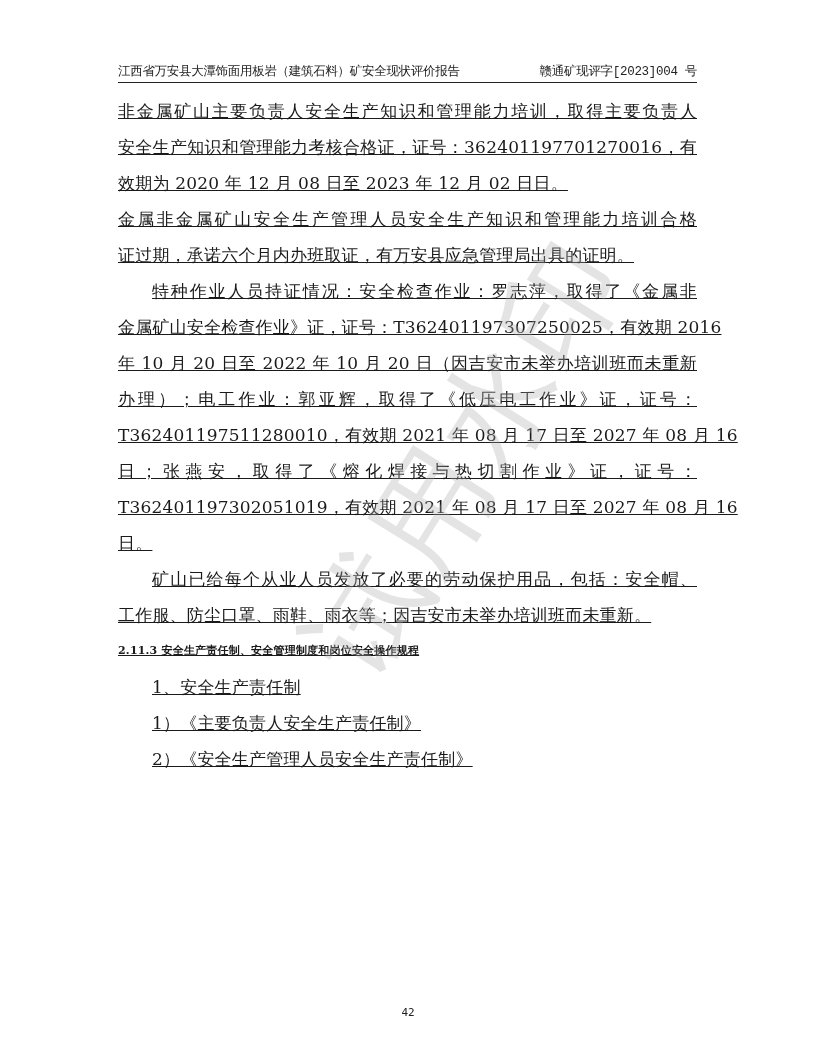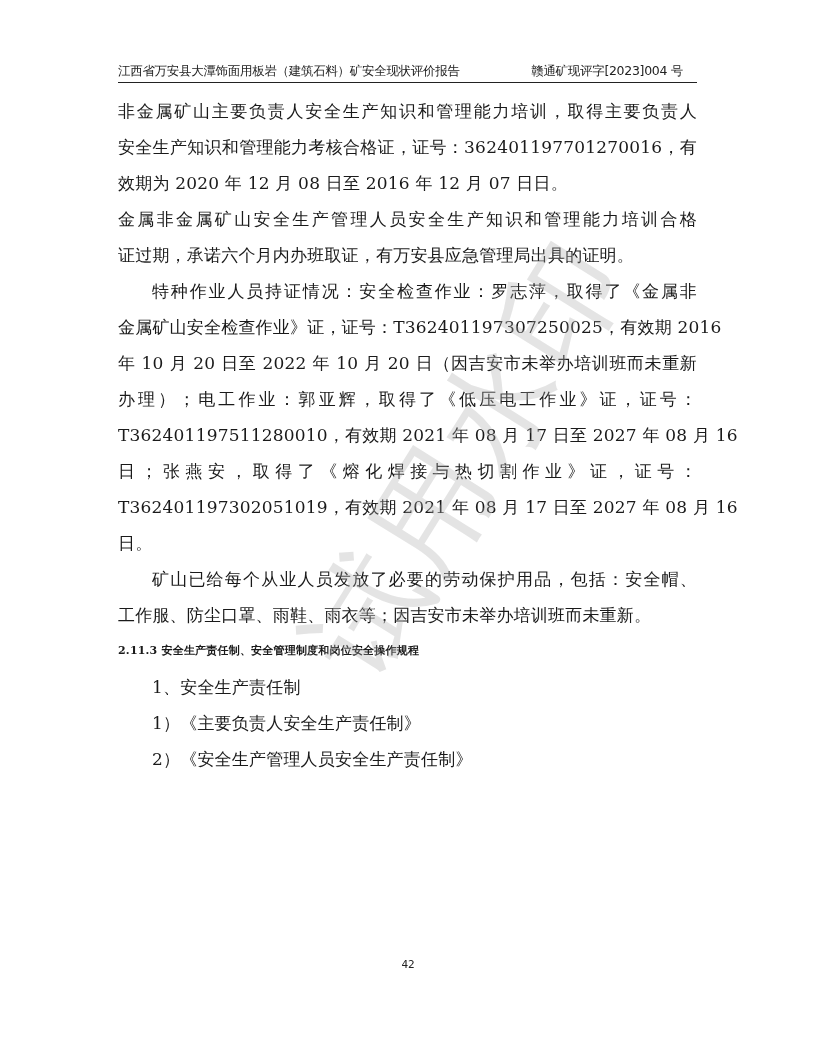"赣通矿现评字[2023]004 号" .header .right { font-family: none -> Liberation Mono, monospace; right: 14px -> 0 }
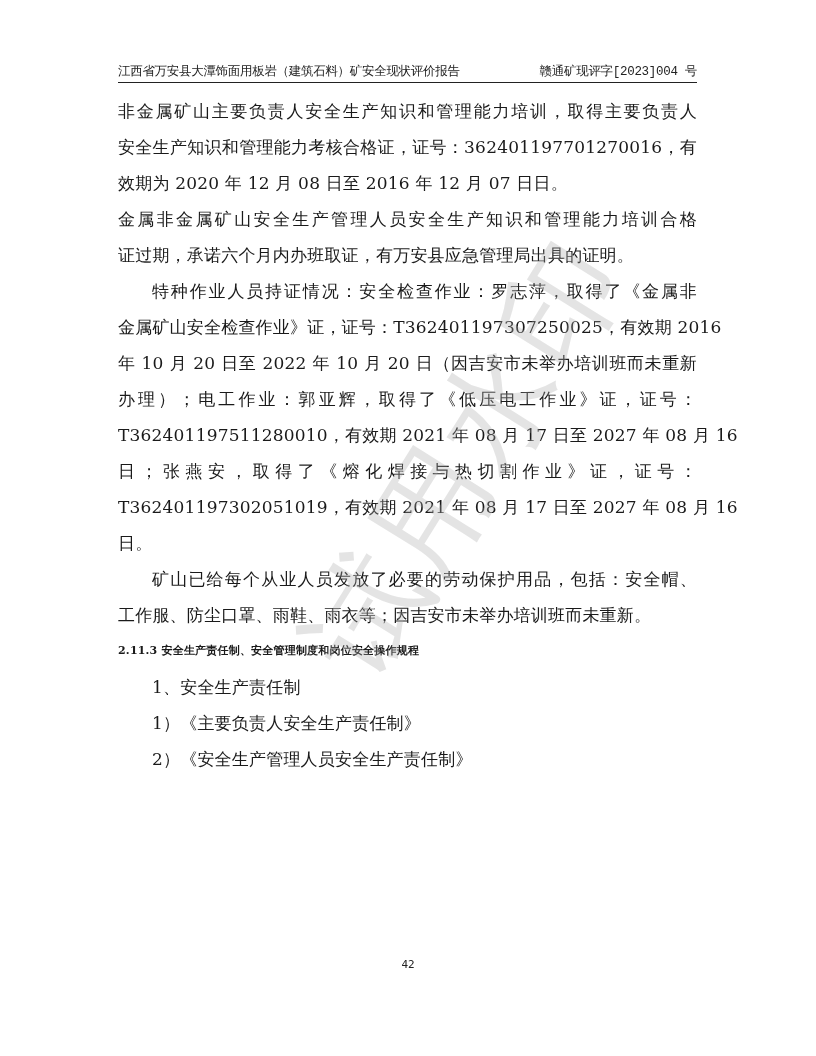"非金属矿山主要负责人安全生产知识和管理能力培训，取得主要负责人" .body { text-decoration: none -> underline }
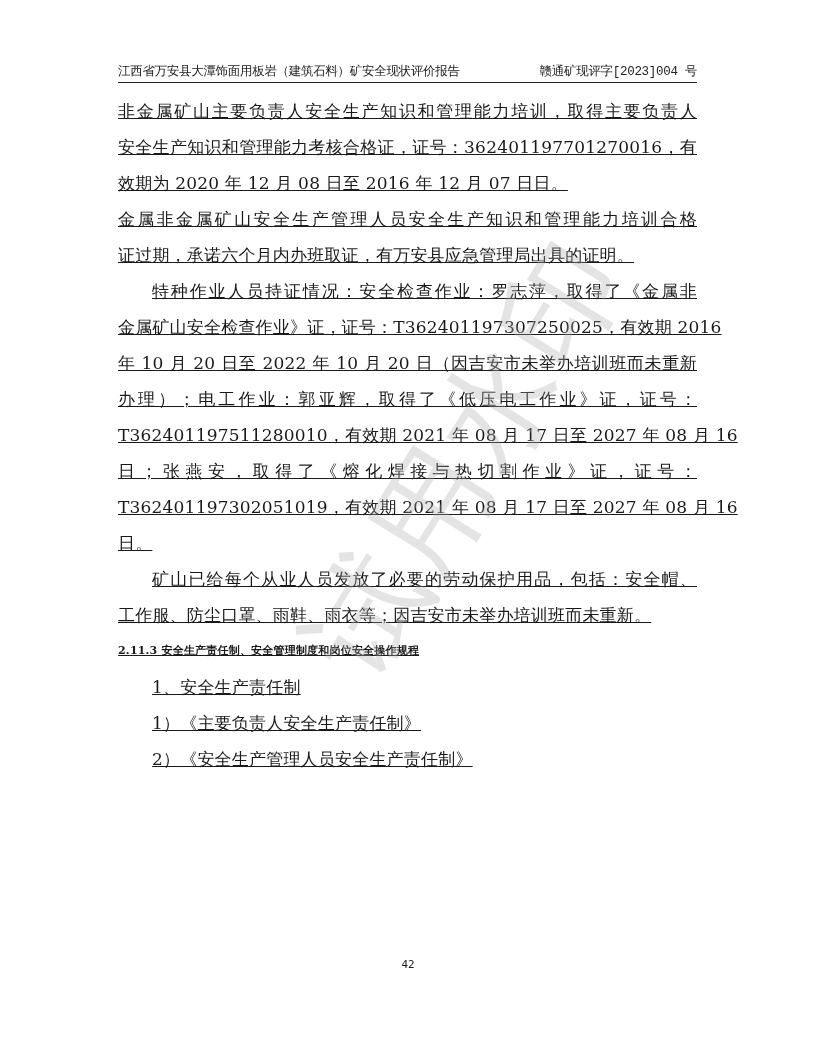"效期为 2020 年 12 月" div.line { text: 2016 年 12 月 07 -> 2023 年 12 月 02 }
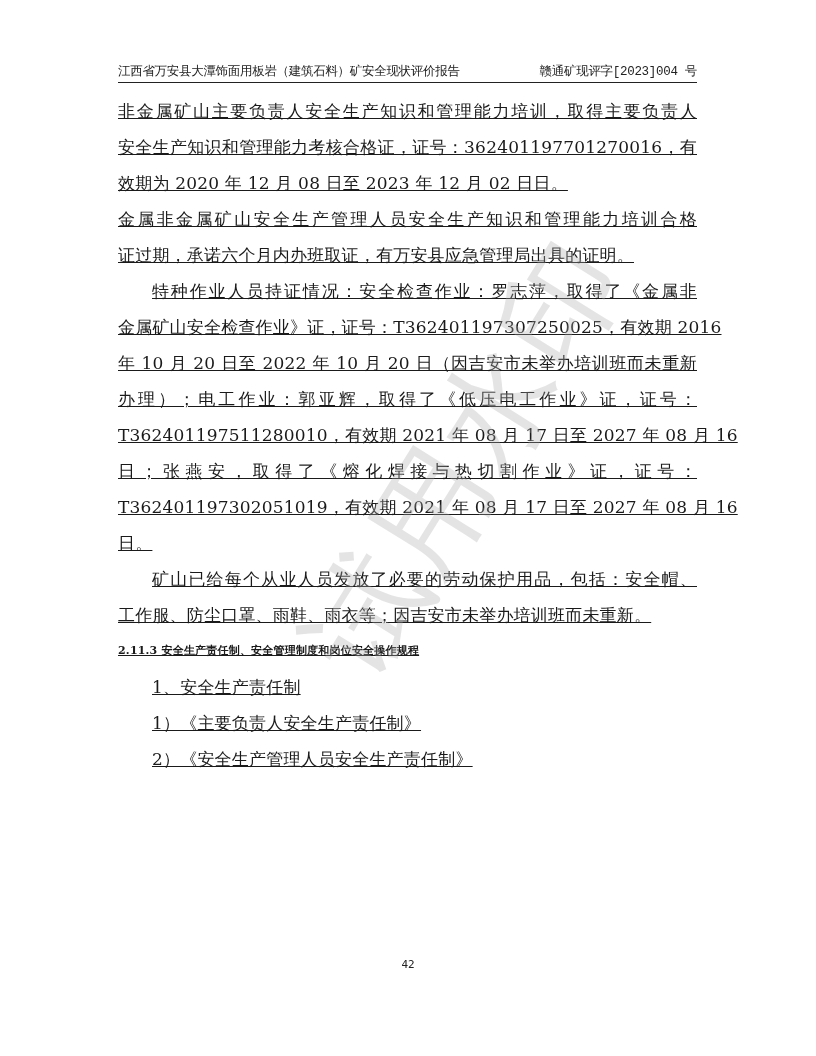"42" .page-number { top: 958px -> 1006px }
